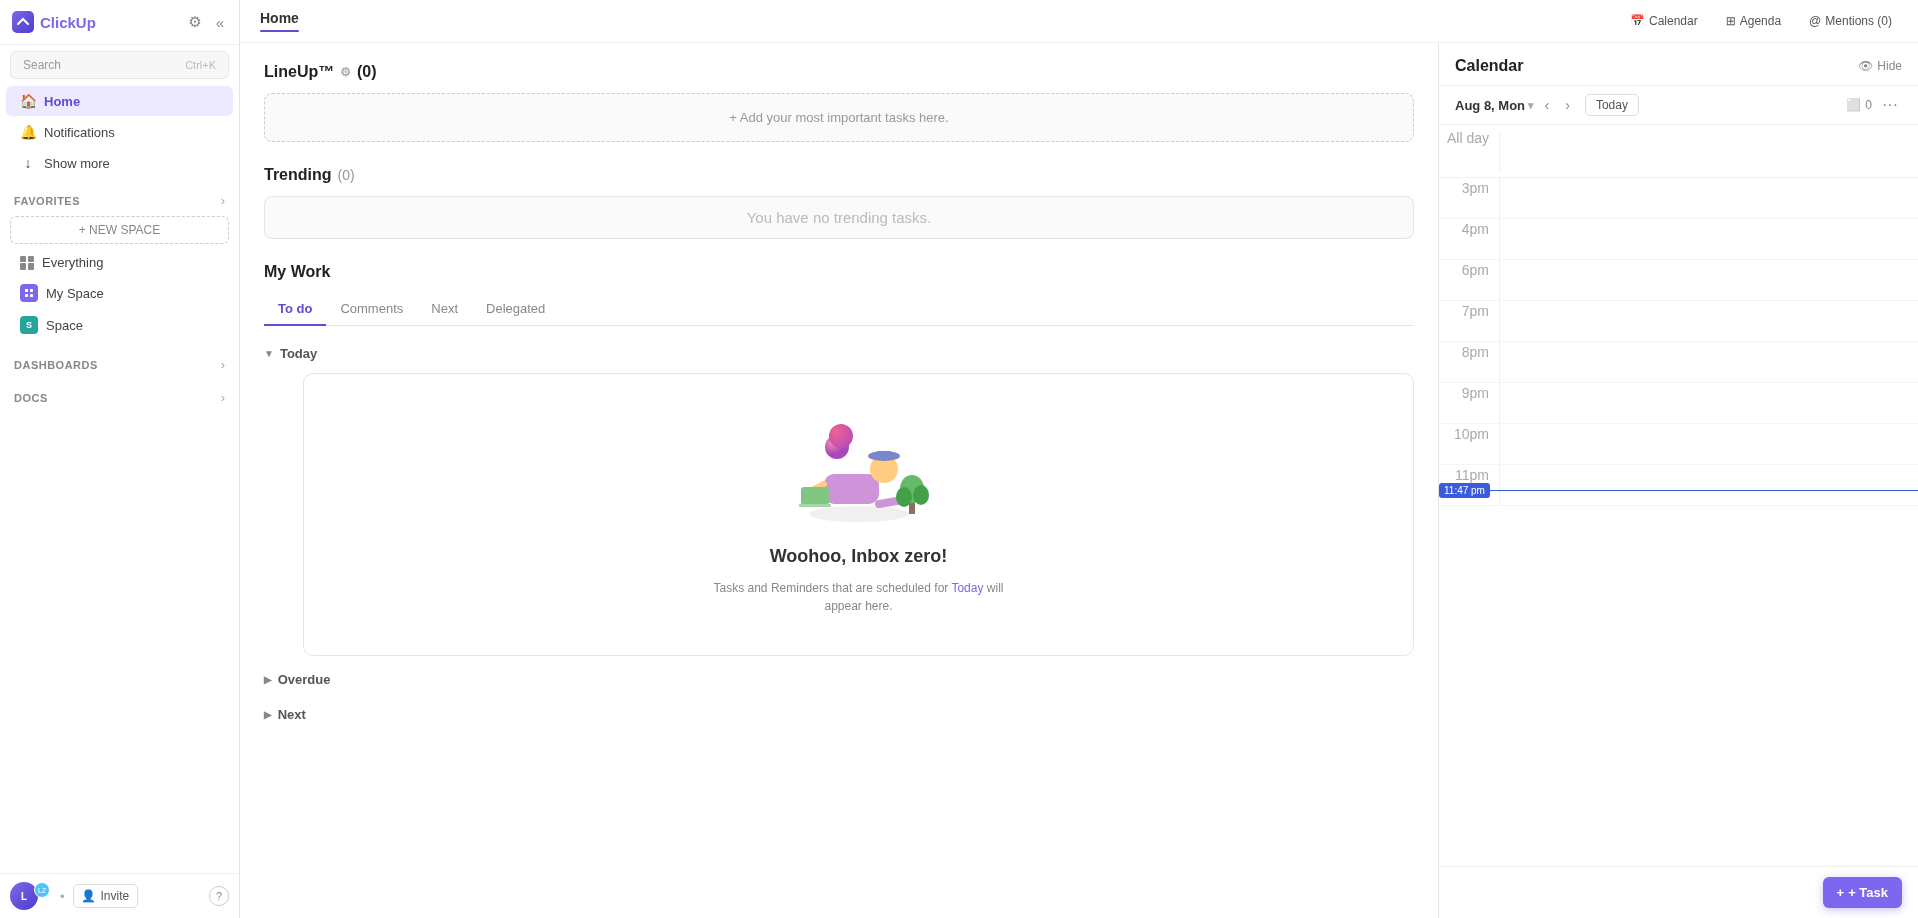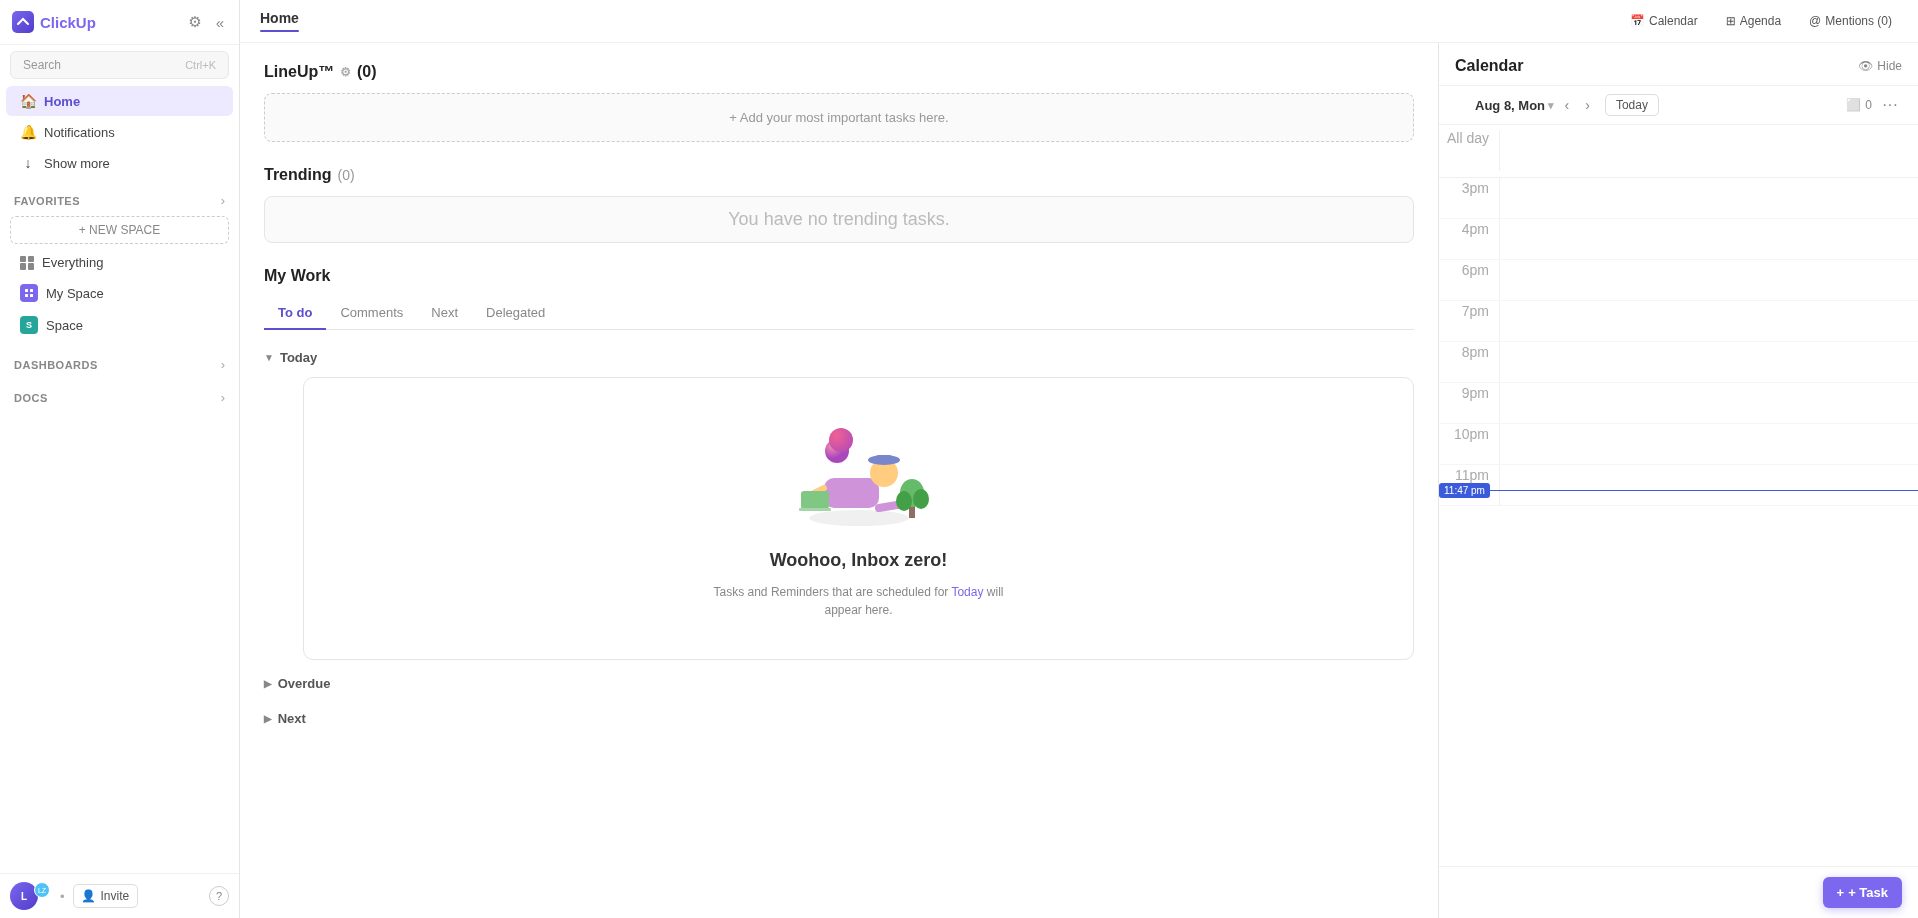"Aug 8, Mon" .date-label { margin-left: 20px -> none }
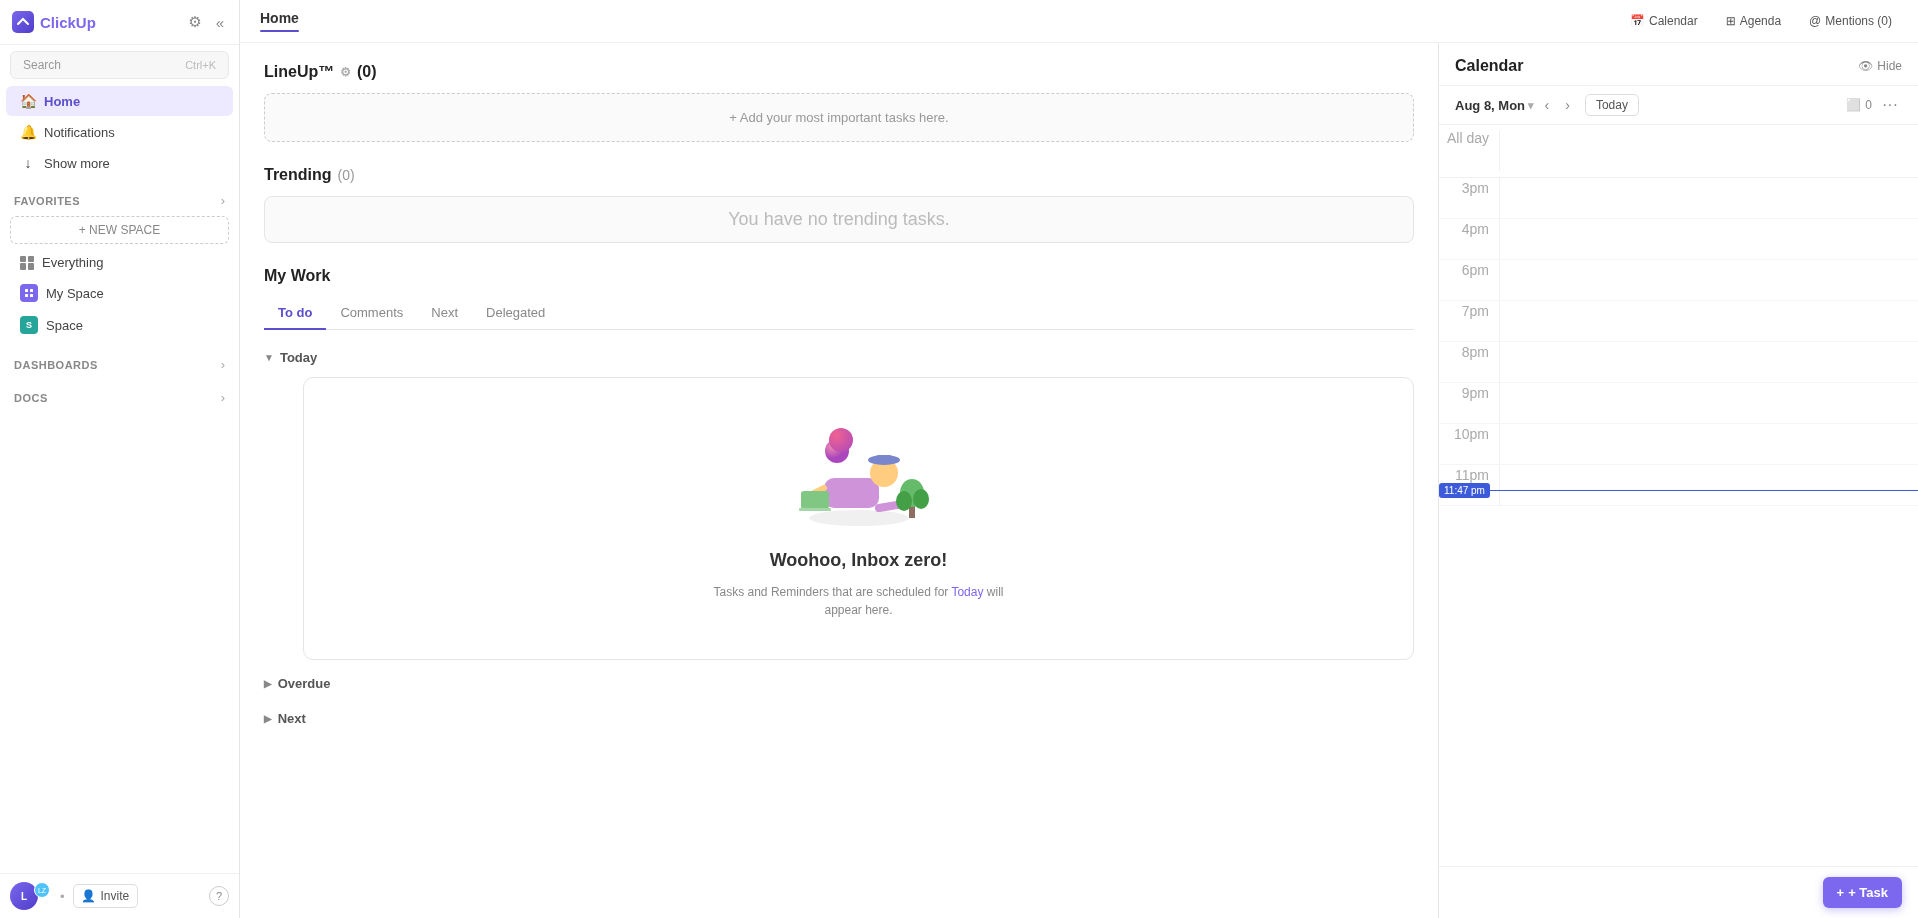"You have no trending tasks." .empty-box { font-size: 18px -> 15px }
